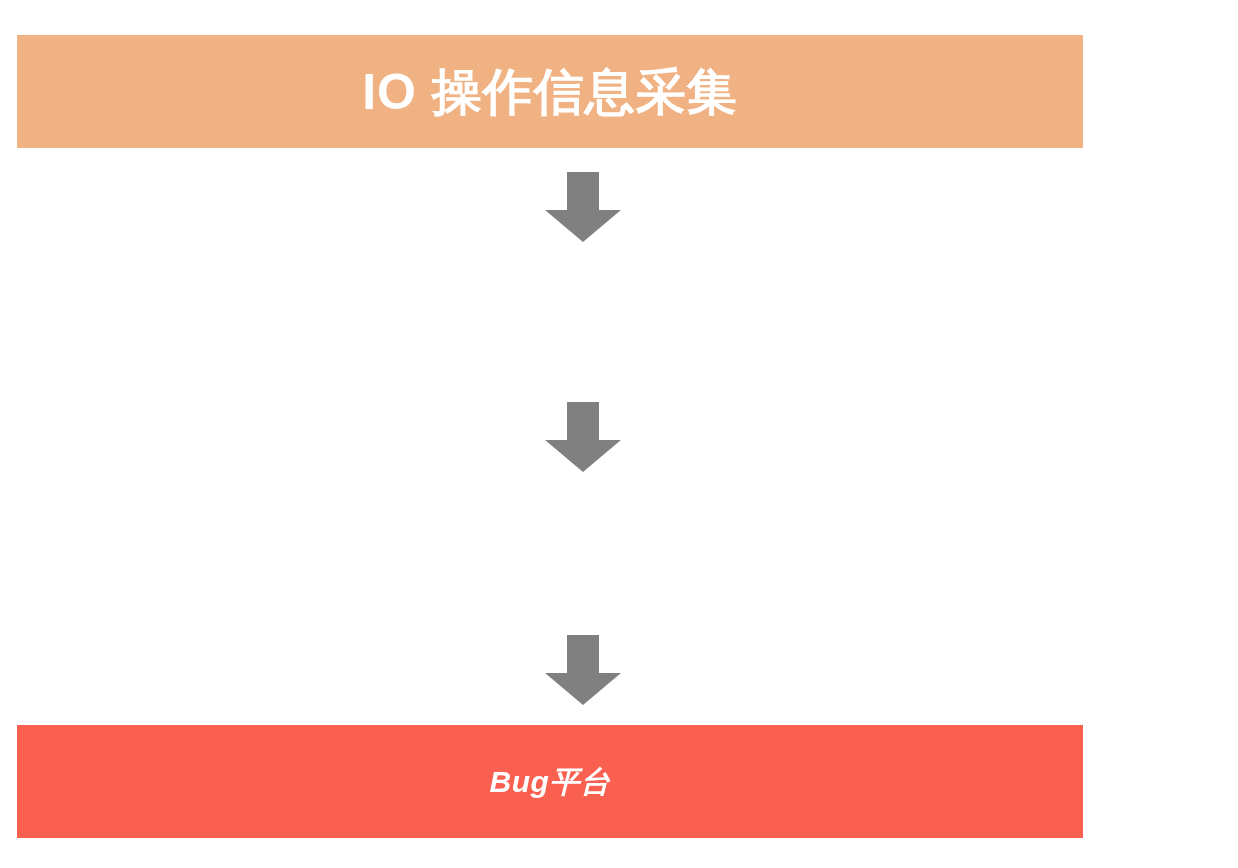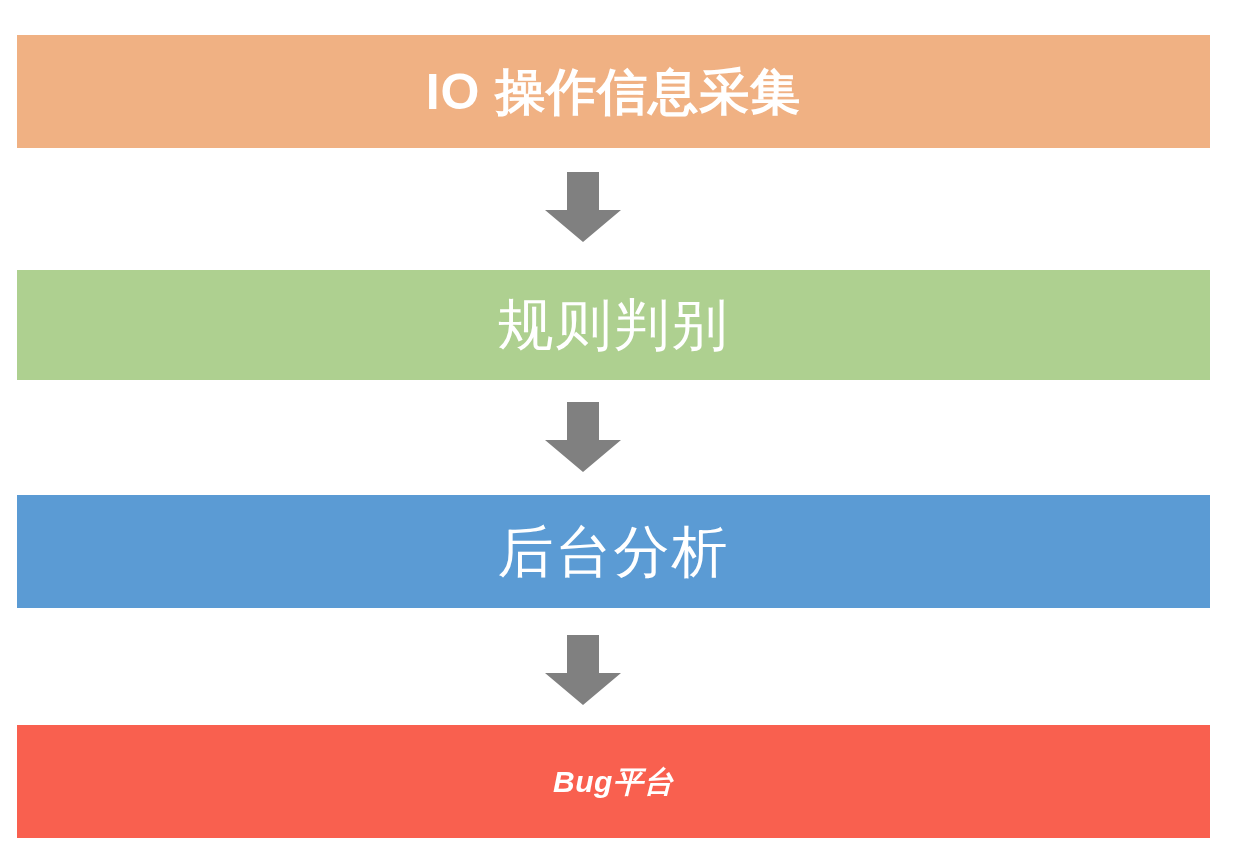"IO 操作信息采集" .stage { width: 1193px -> 1066px }
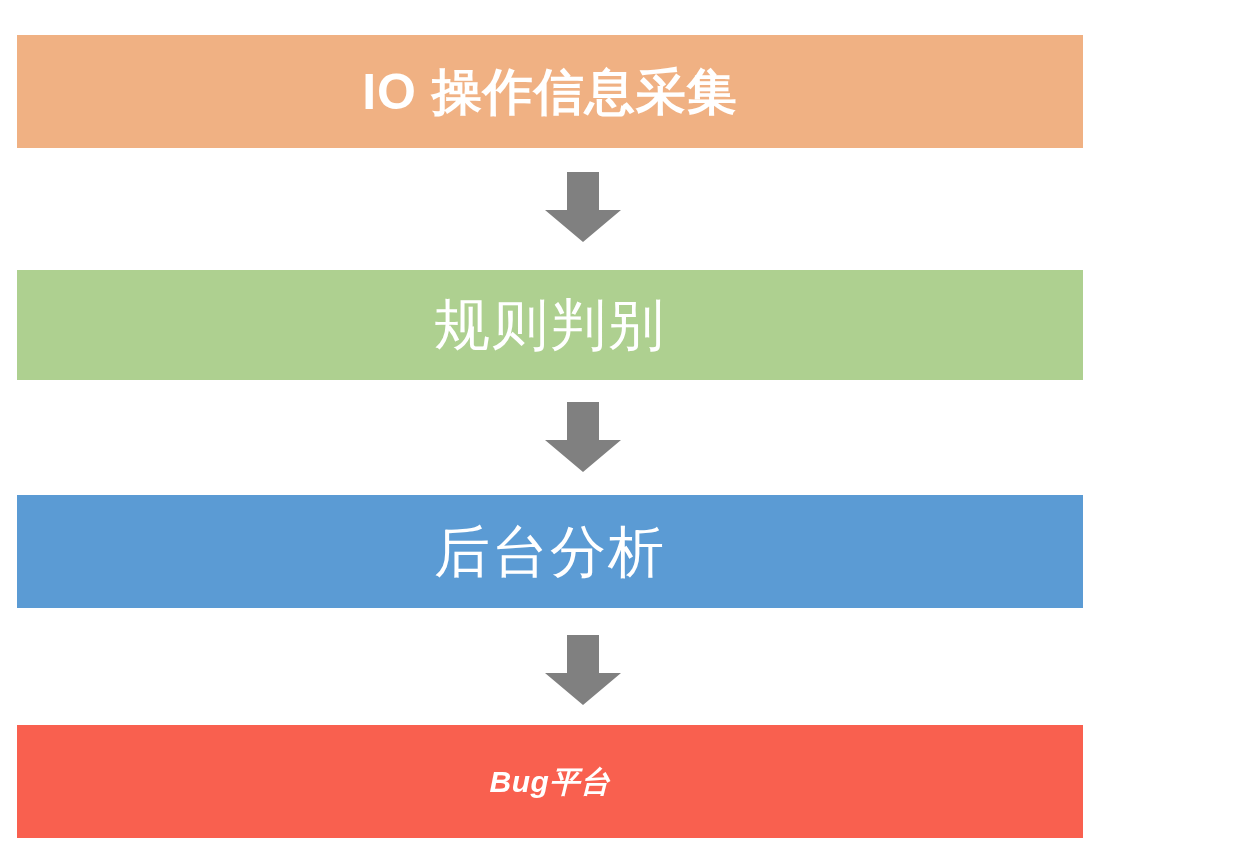"规则判别" div.stage { html: <div> <span>规则判别</span> </div> -> none }
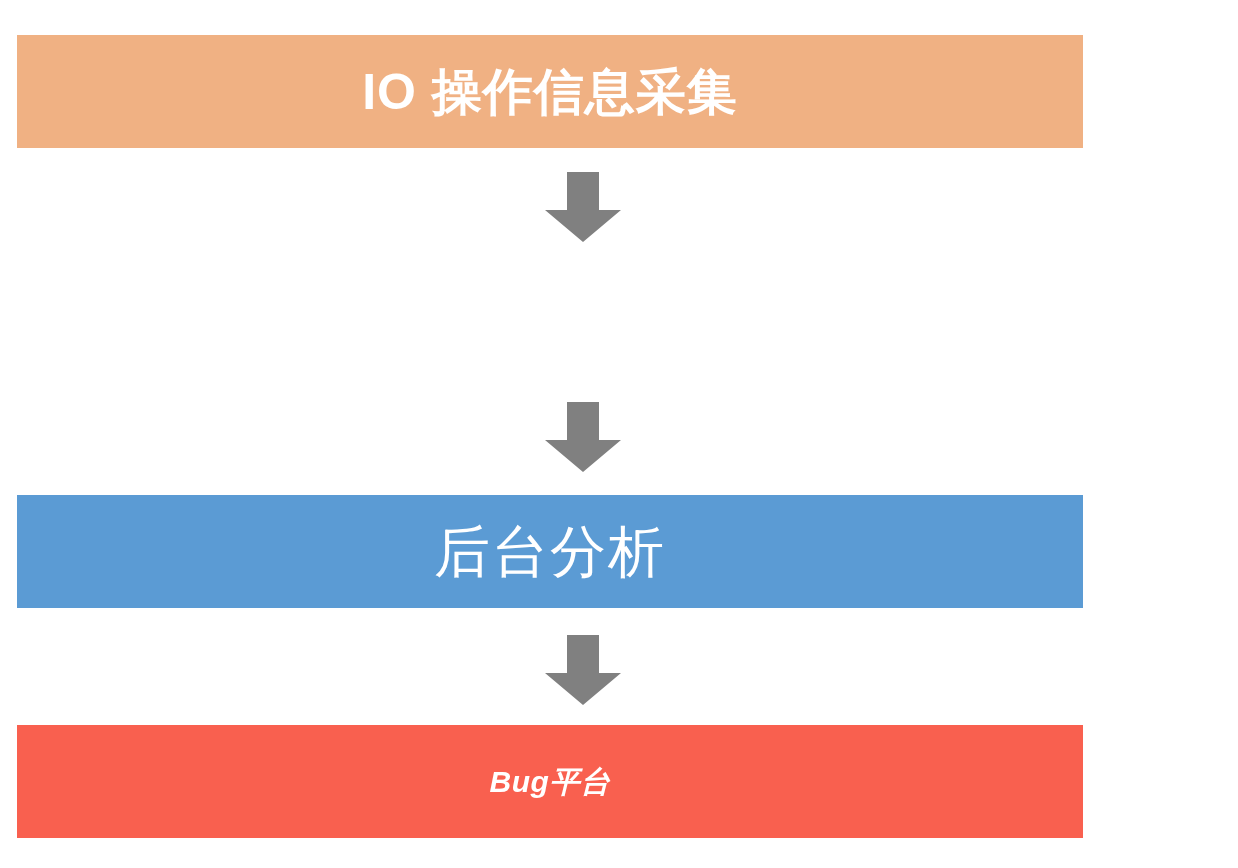"后台分析" div.stage { html: <div> <span>后台分析</span> </div> -> none }
